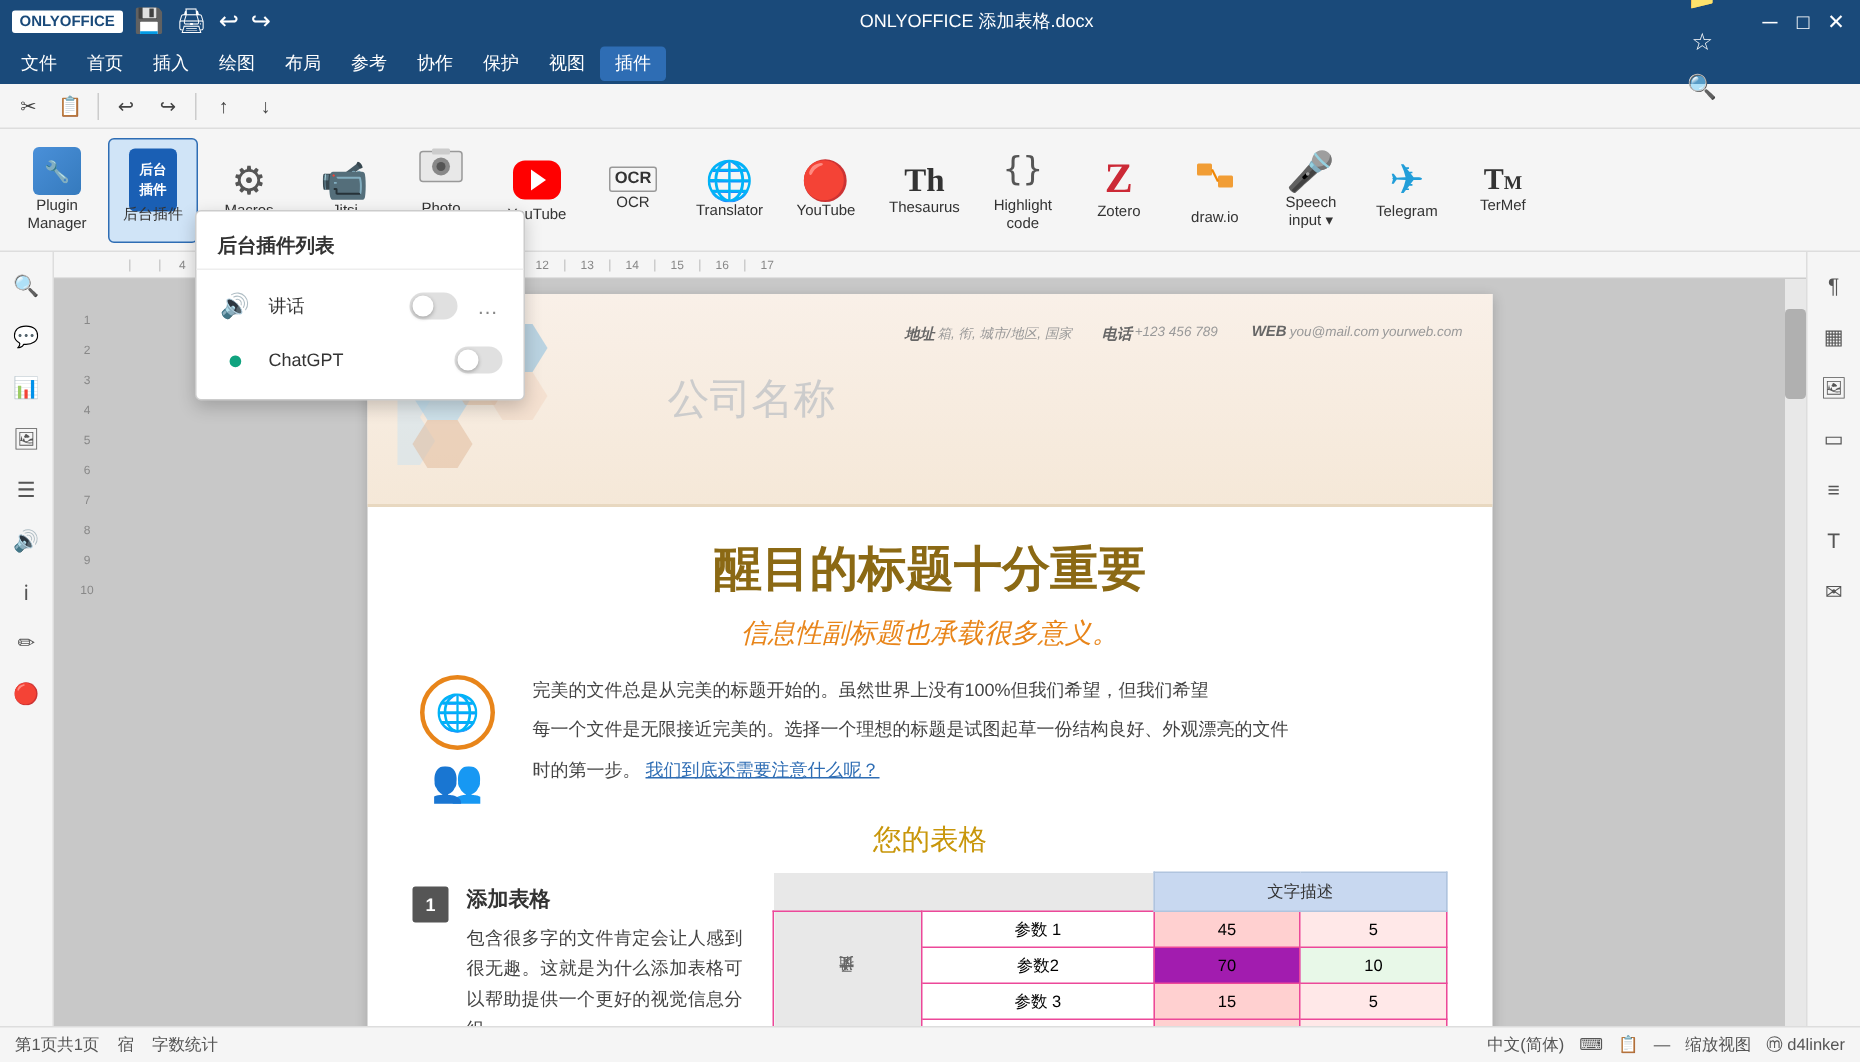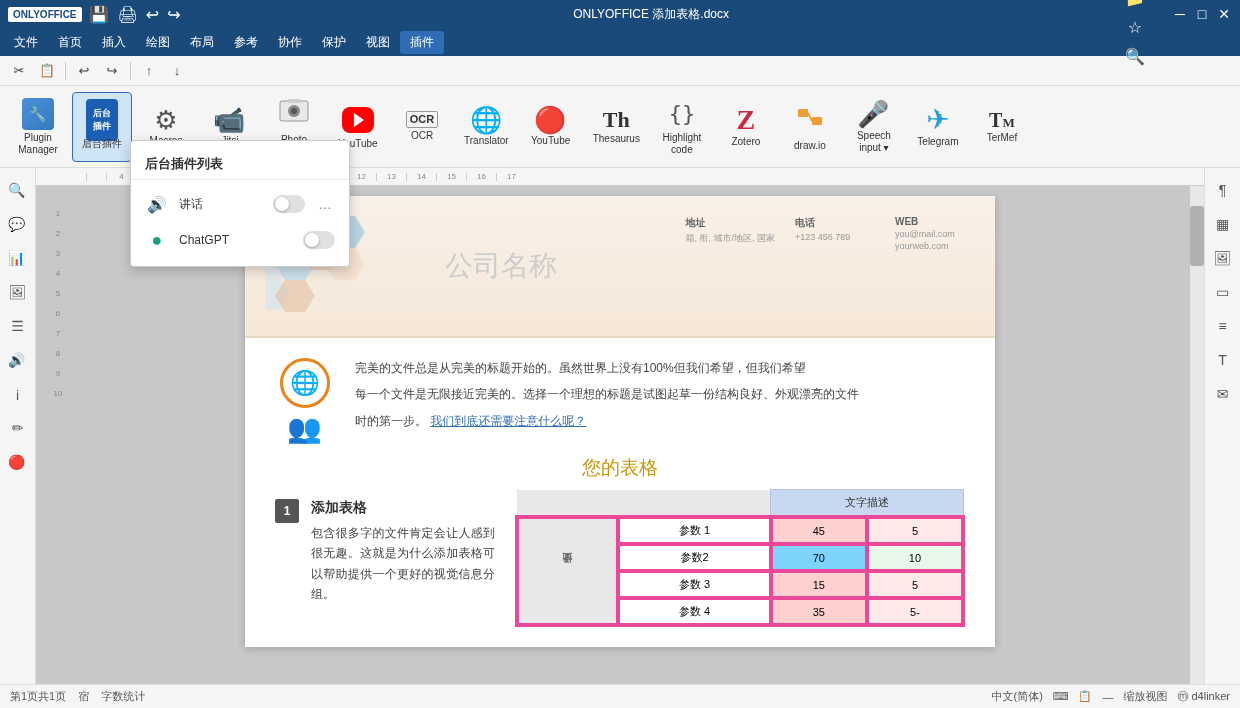"地址" .header-info-col { flex-direction: column -> row; font-style: none -> italic }
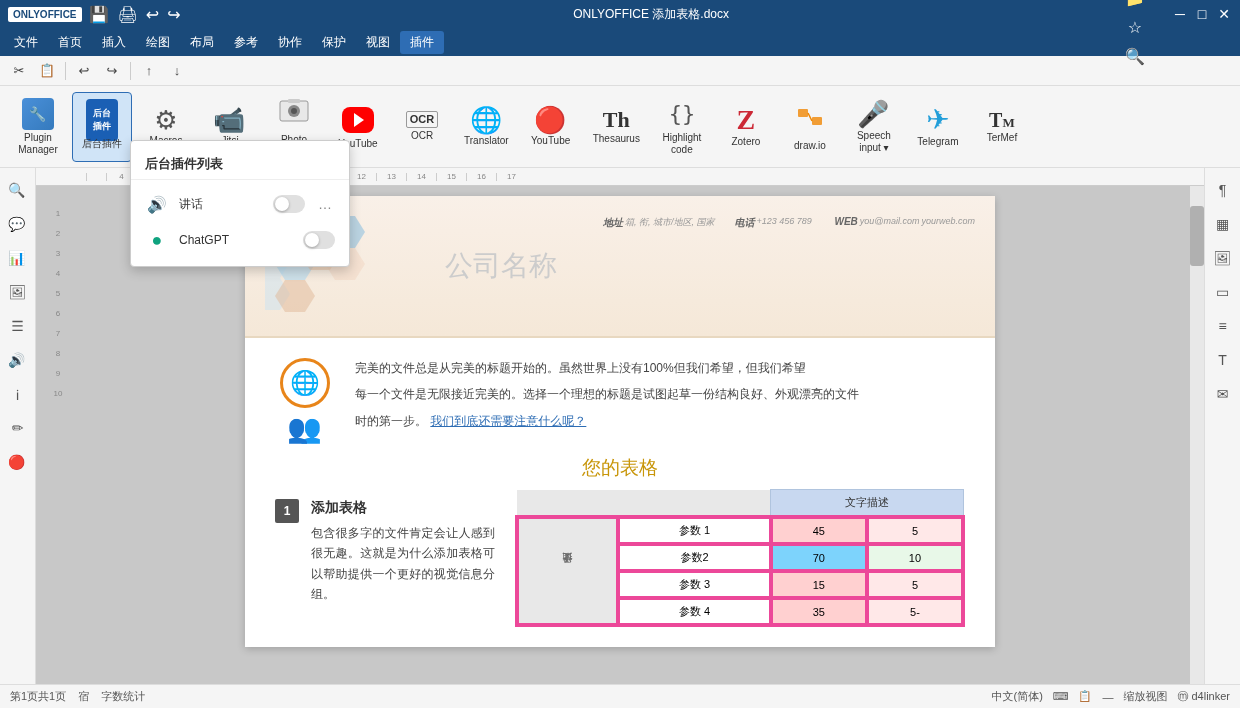"醒目的标题十分重要" div.main-title { html: none -> <div>醒目的标题十分重要</div> }
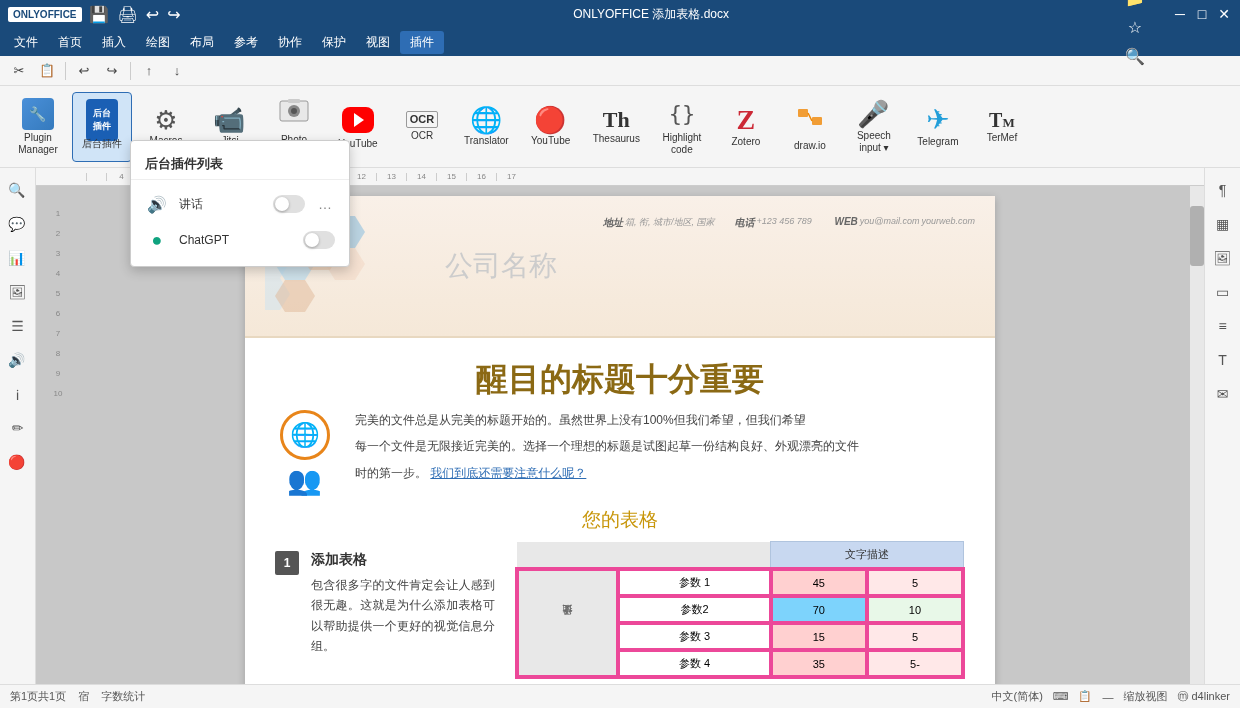"信息性副标题也承载很多意义。" div.sub-title { html: none -> <div>信息性副标题也承载很多意义。</div> }
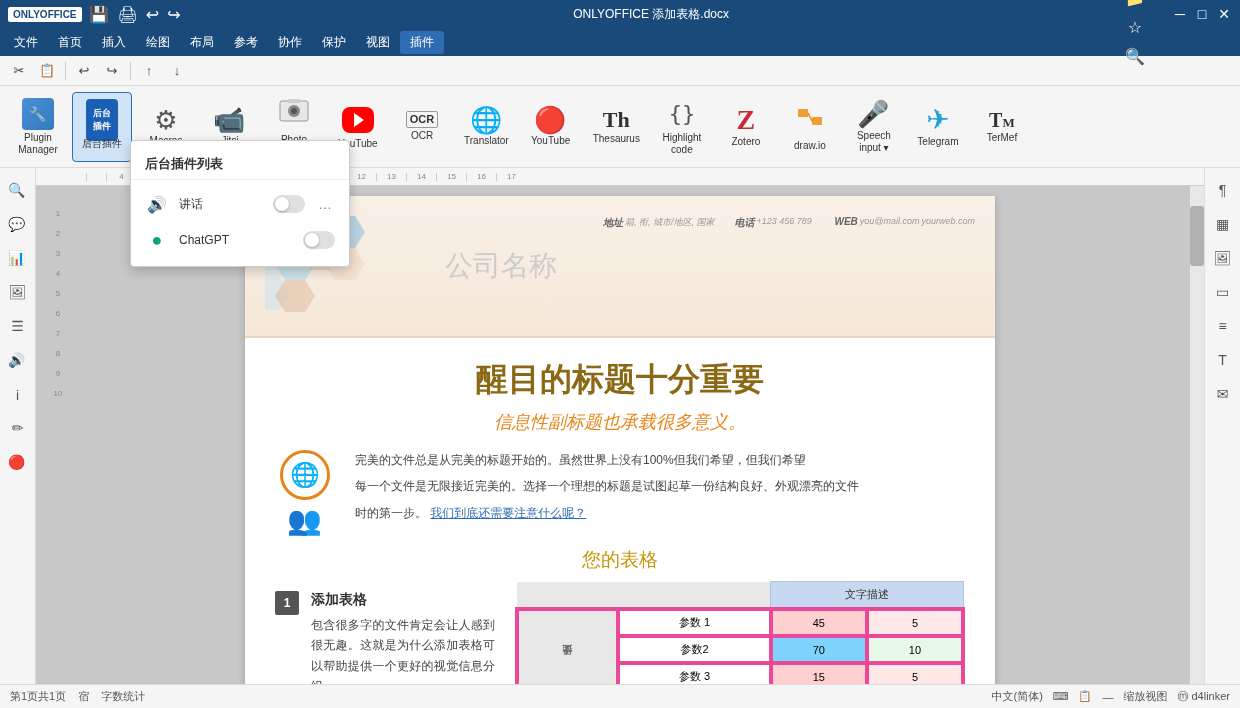"参数 1" .data-table td { border: 4px solid #ec4899 -> 1px solid #ec4899 }
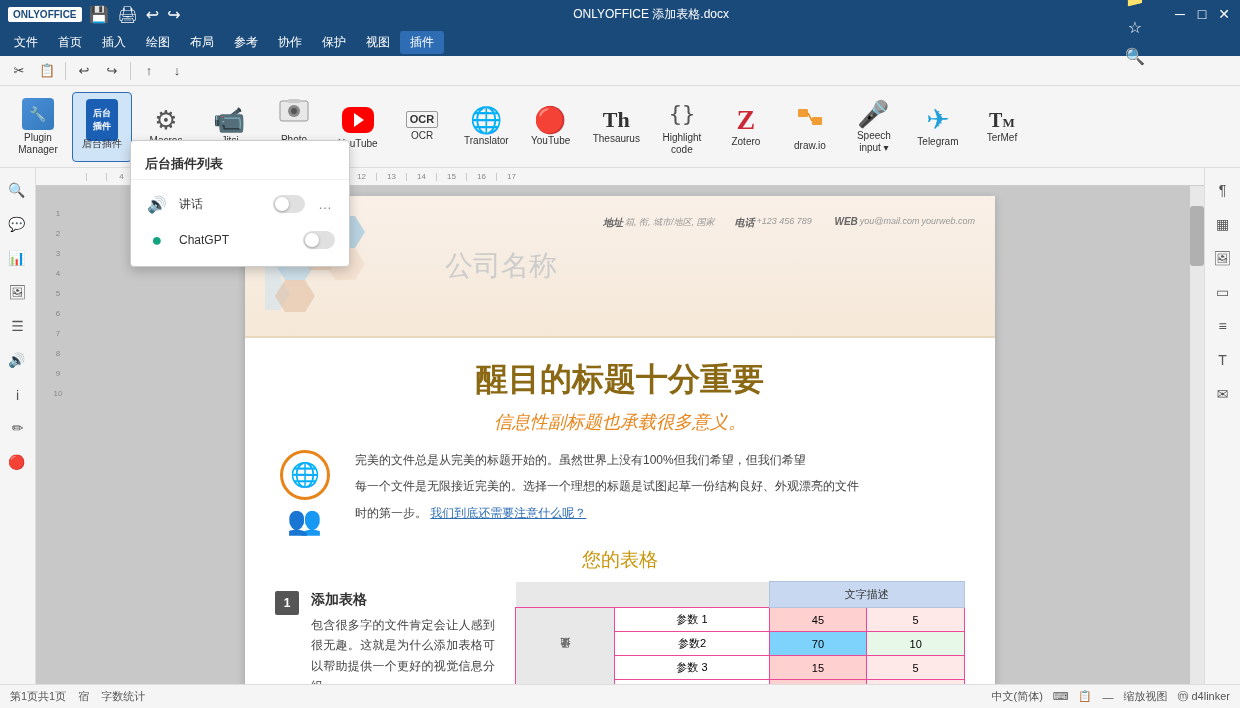"70" .cell-green { background: #7dd3fc -> #a21caf }
